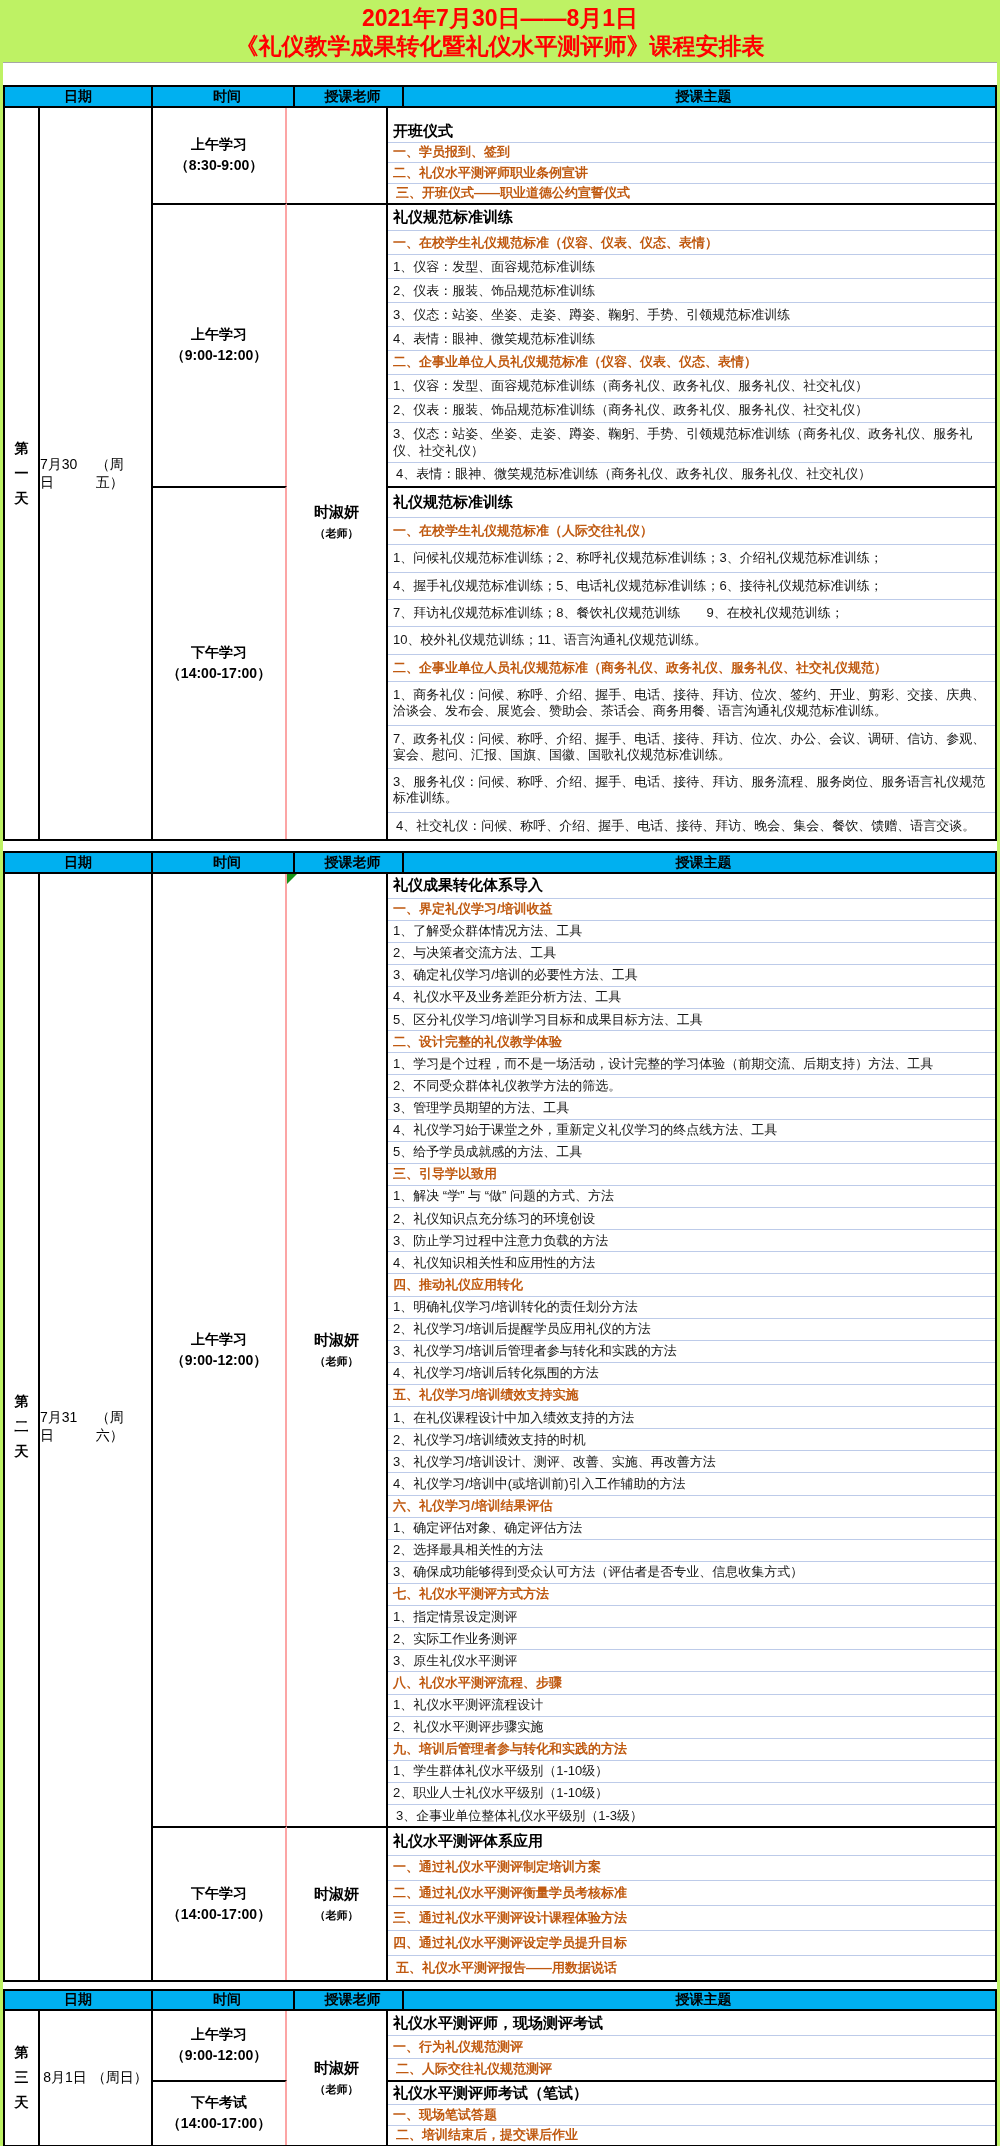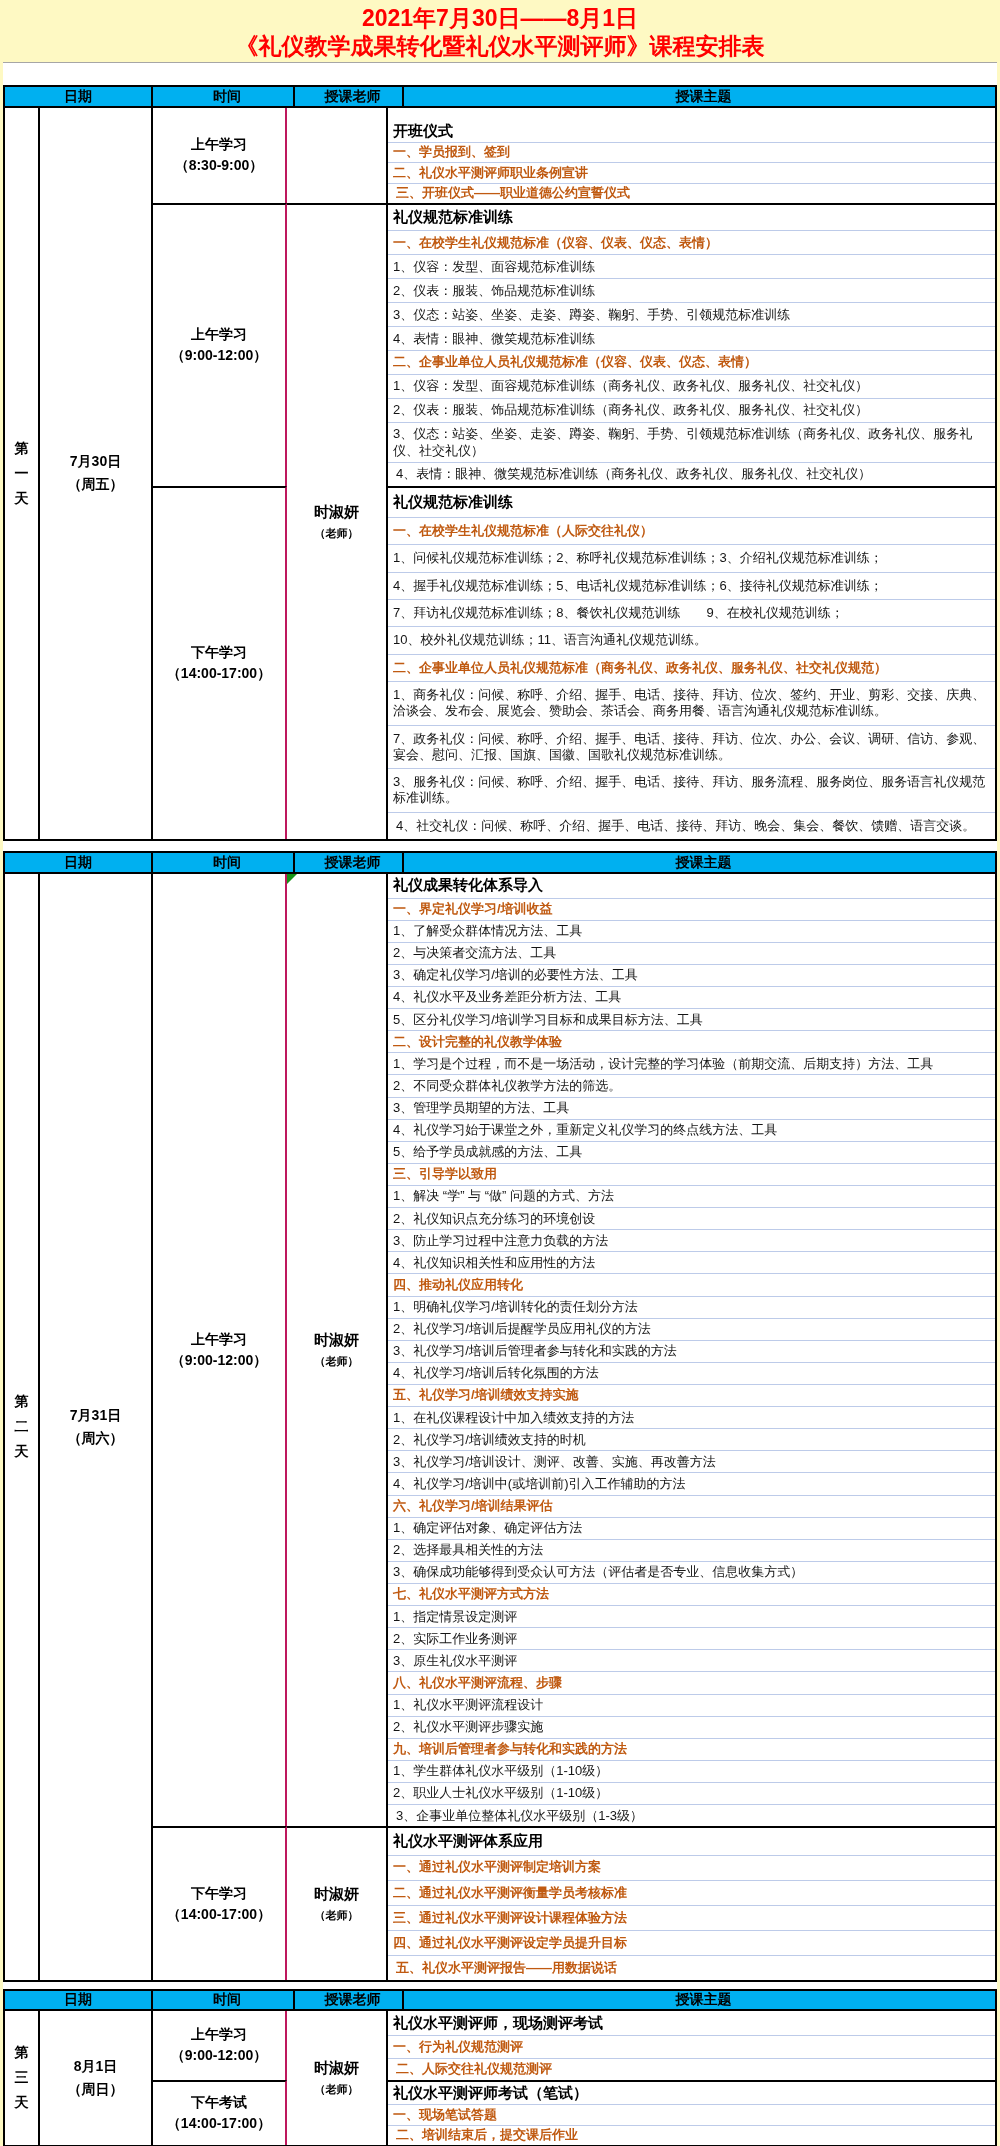"2021年7月30日——8月1日" .page { background: #fef9c3 -> #bef264 }
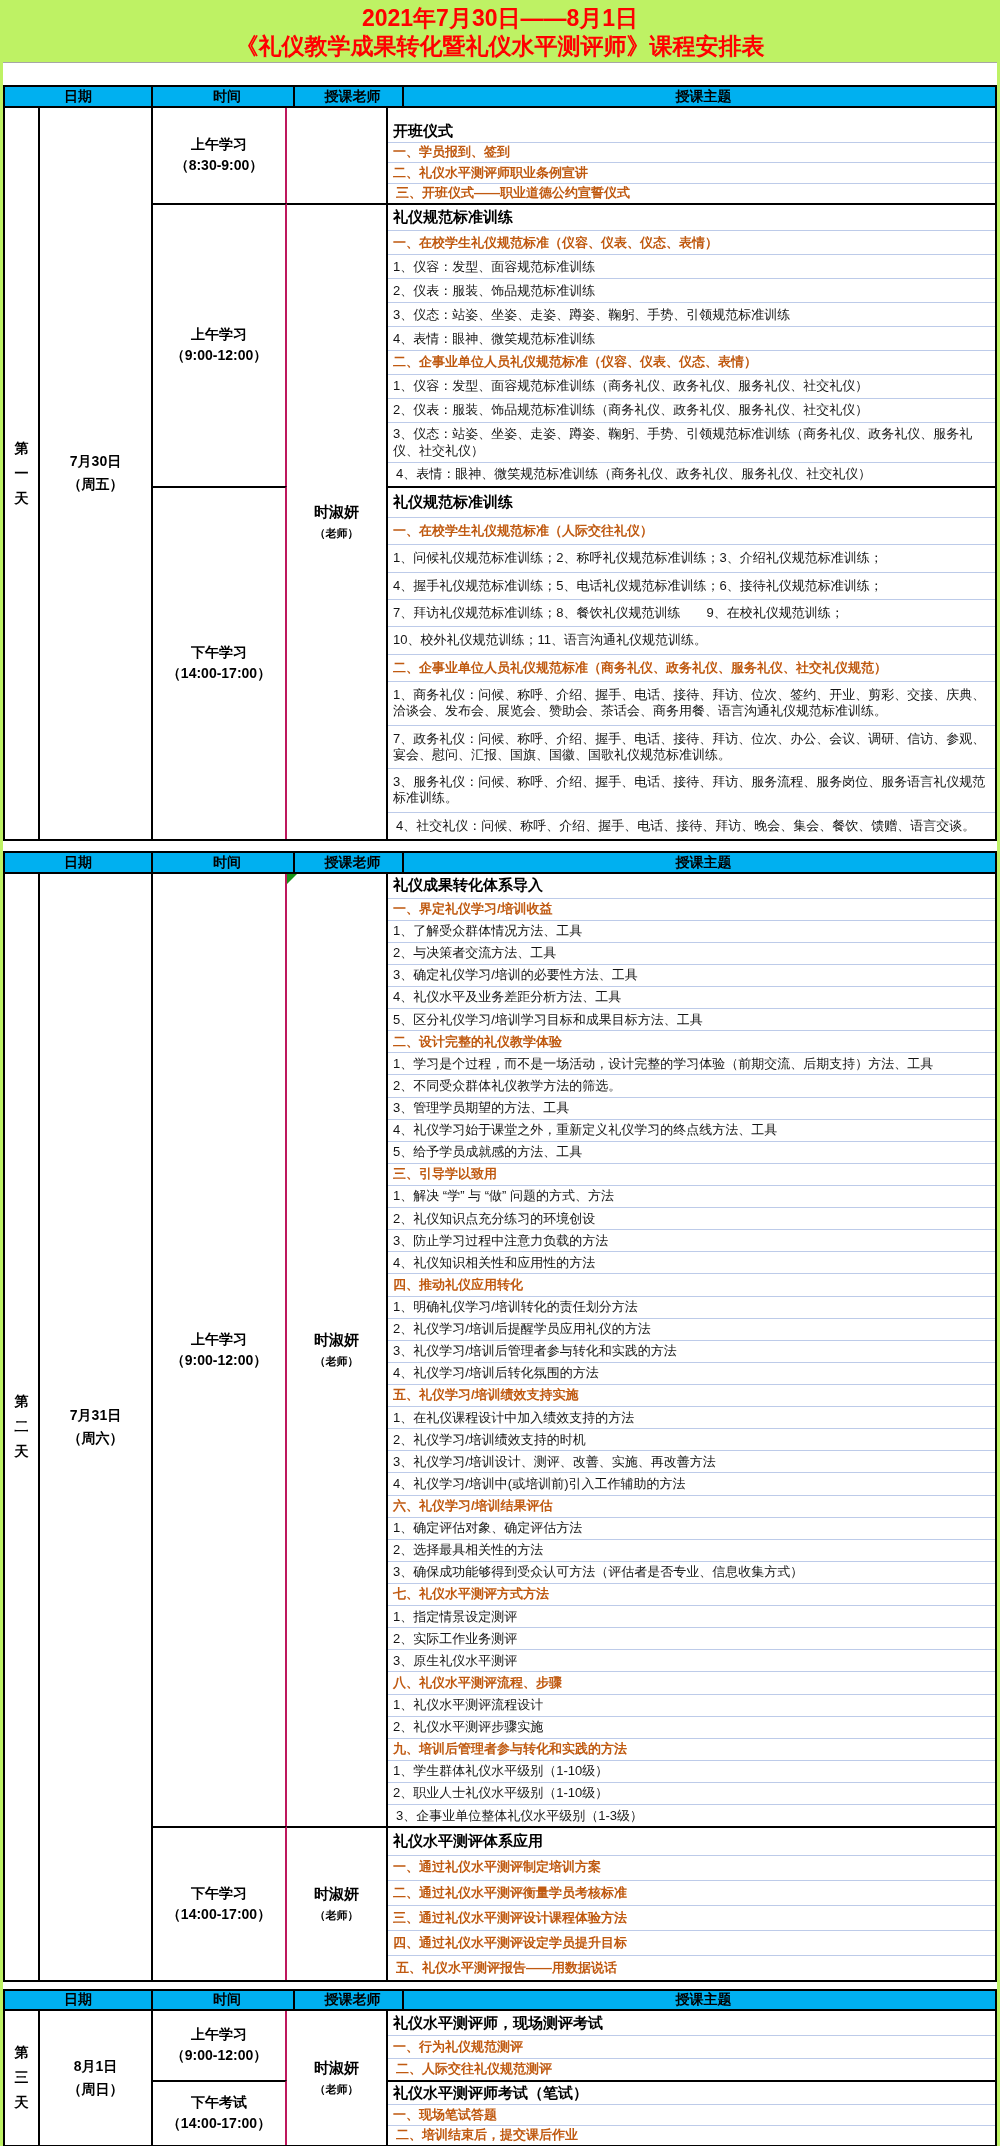"上午学习" .time-c { border-right: 2px solid #be185d -> 2px solid #fca5a5 }
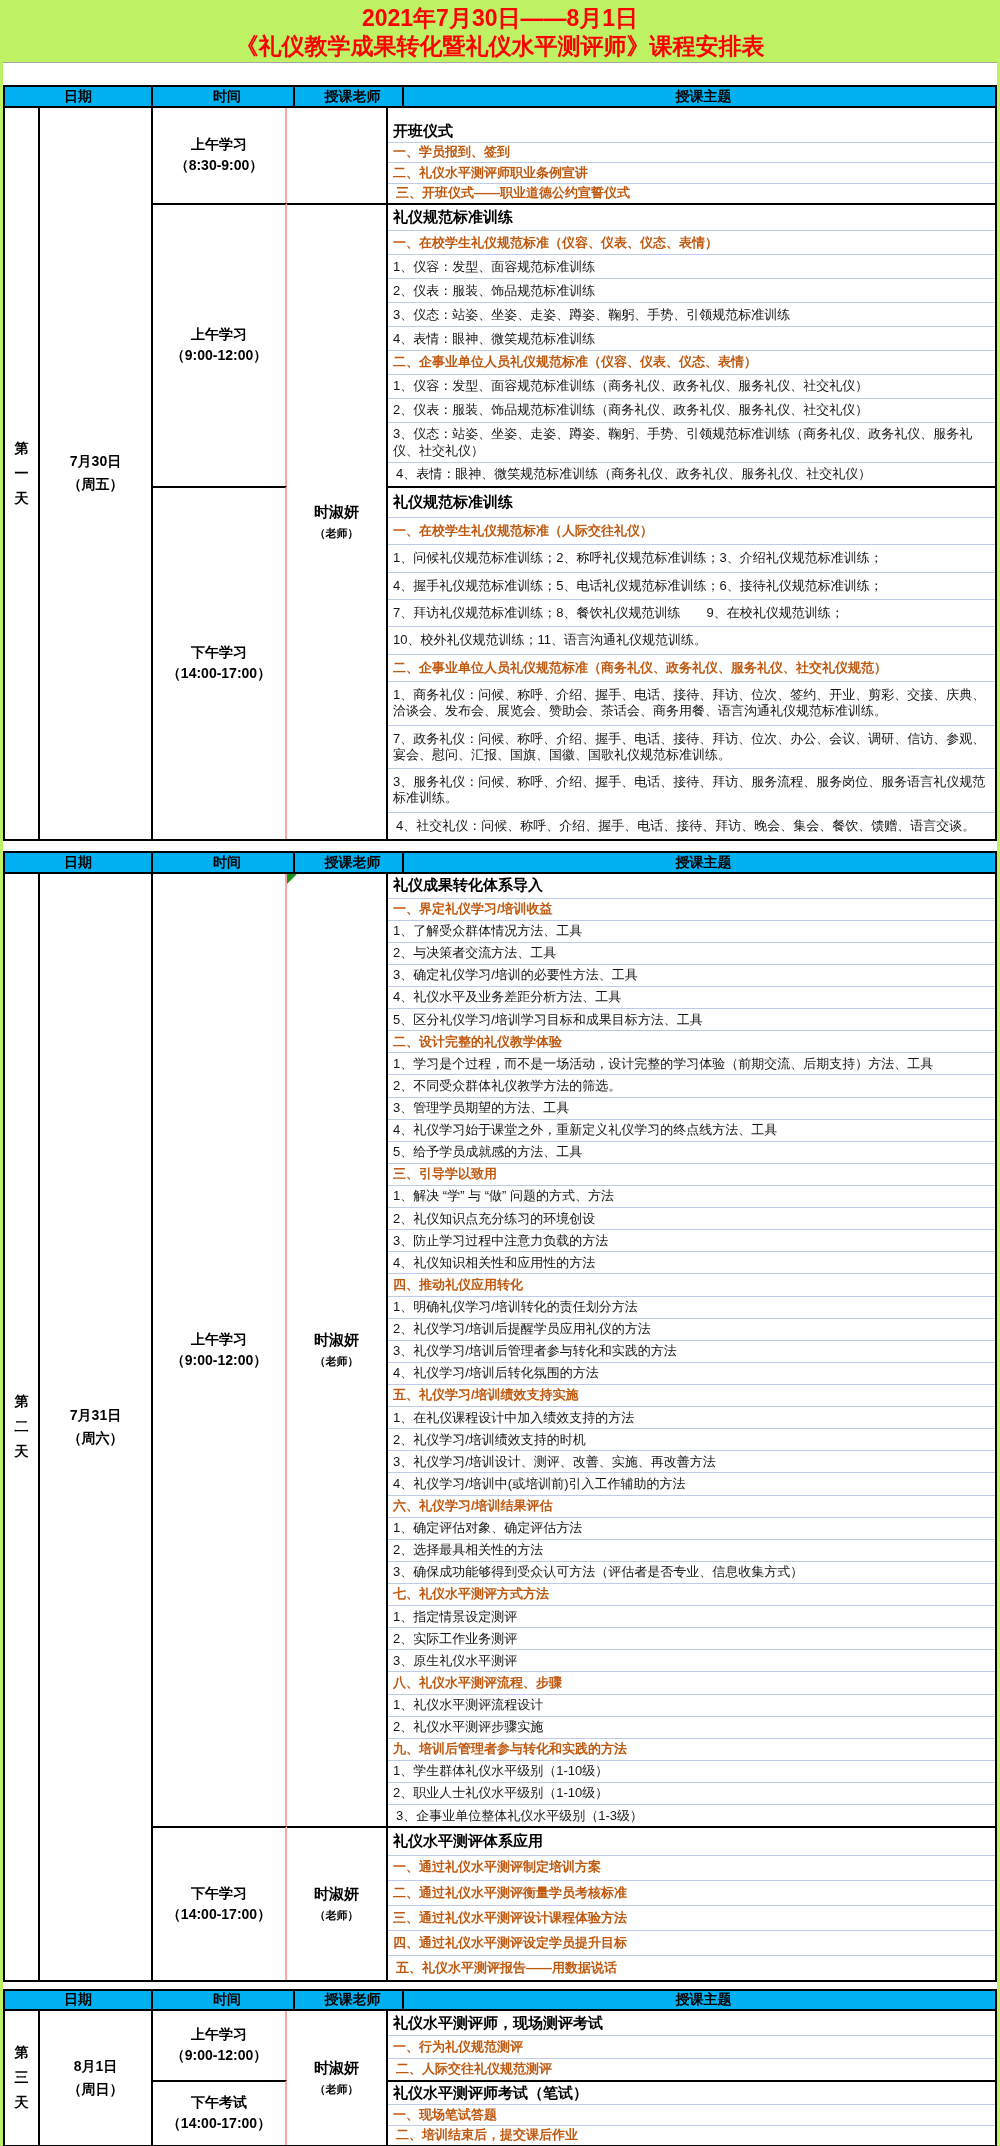"7月30日" .date-c { flex-direction: column -> none; font-weight: bold -> normal }
